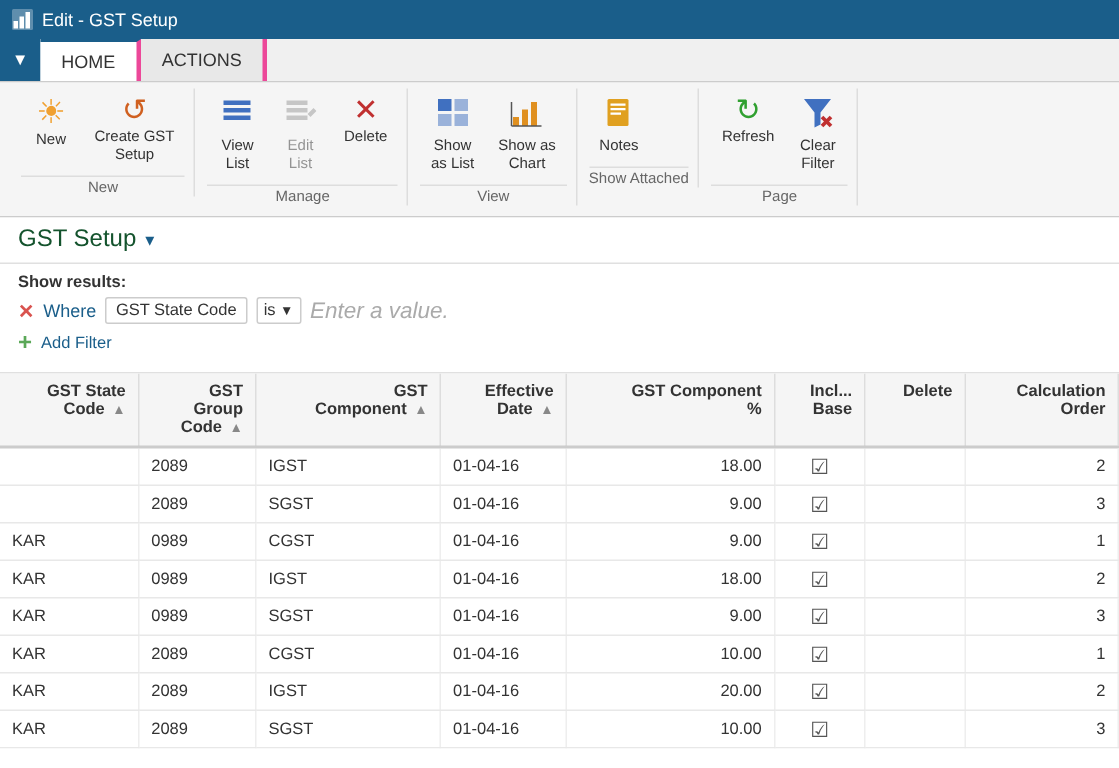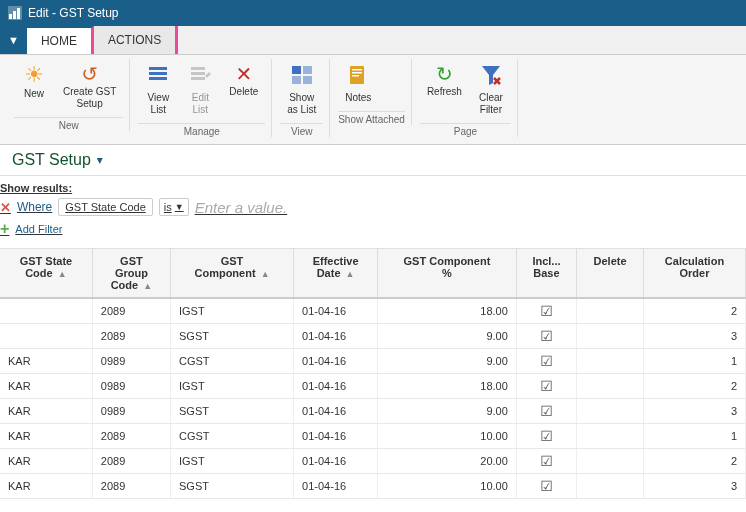"Show as" div.ribbon-btn { html: none -> <div> <span> <svg> <rect></rect> <rect></rect> <rect></rect> <line></line> <line></line> </svg> </span> <span>Show as<br>Chart</span> </div> }
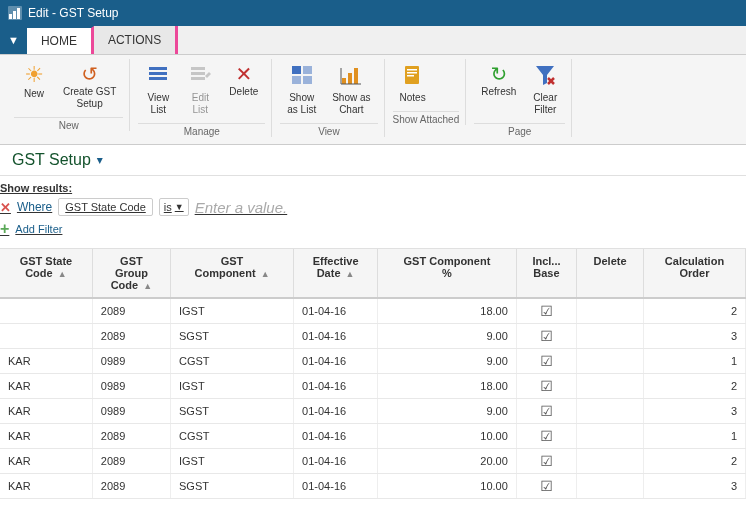"Show results:" .filter-area { padding: 6px 0 -> 6px 12px; text-decoration: underline -> none }
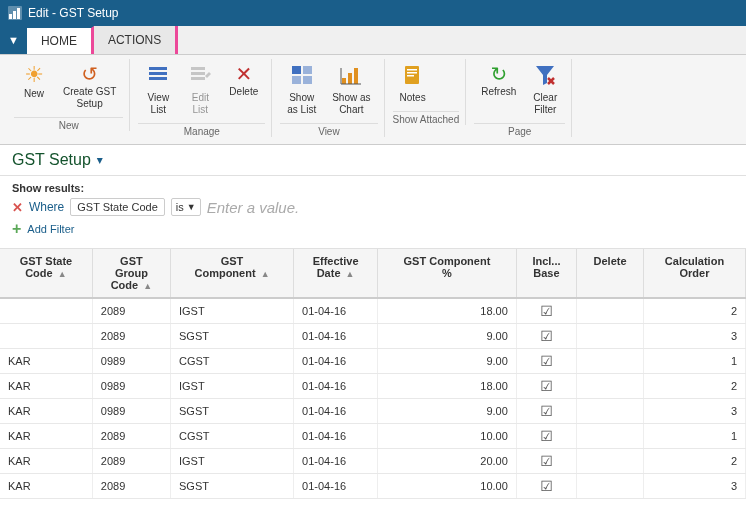"GST State" th { text-align: center -> right }
